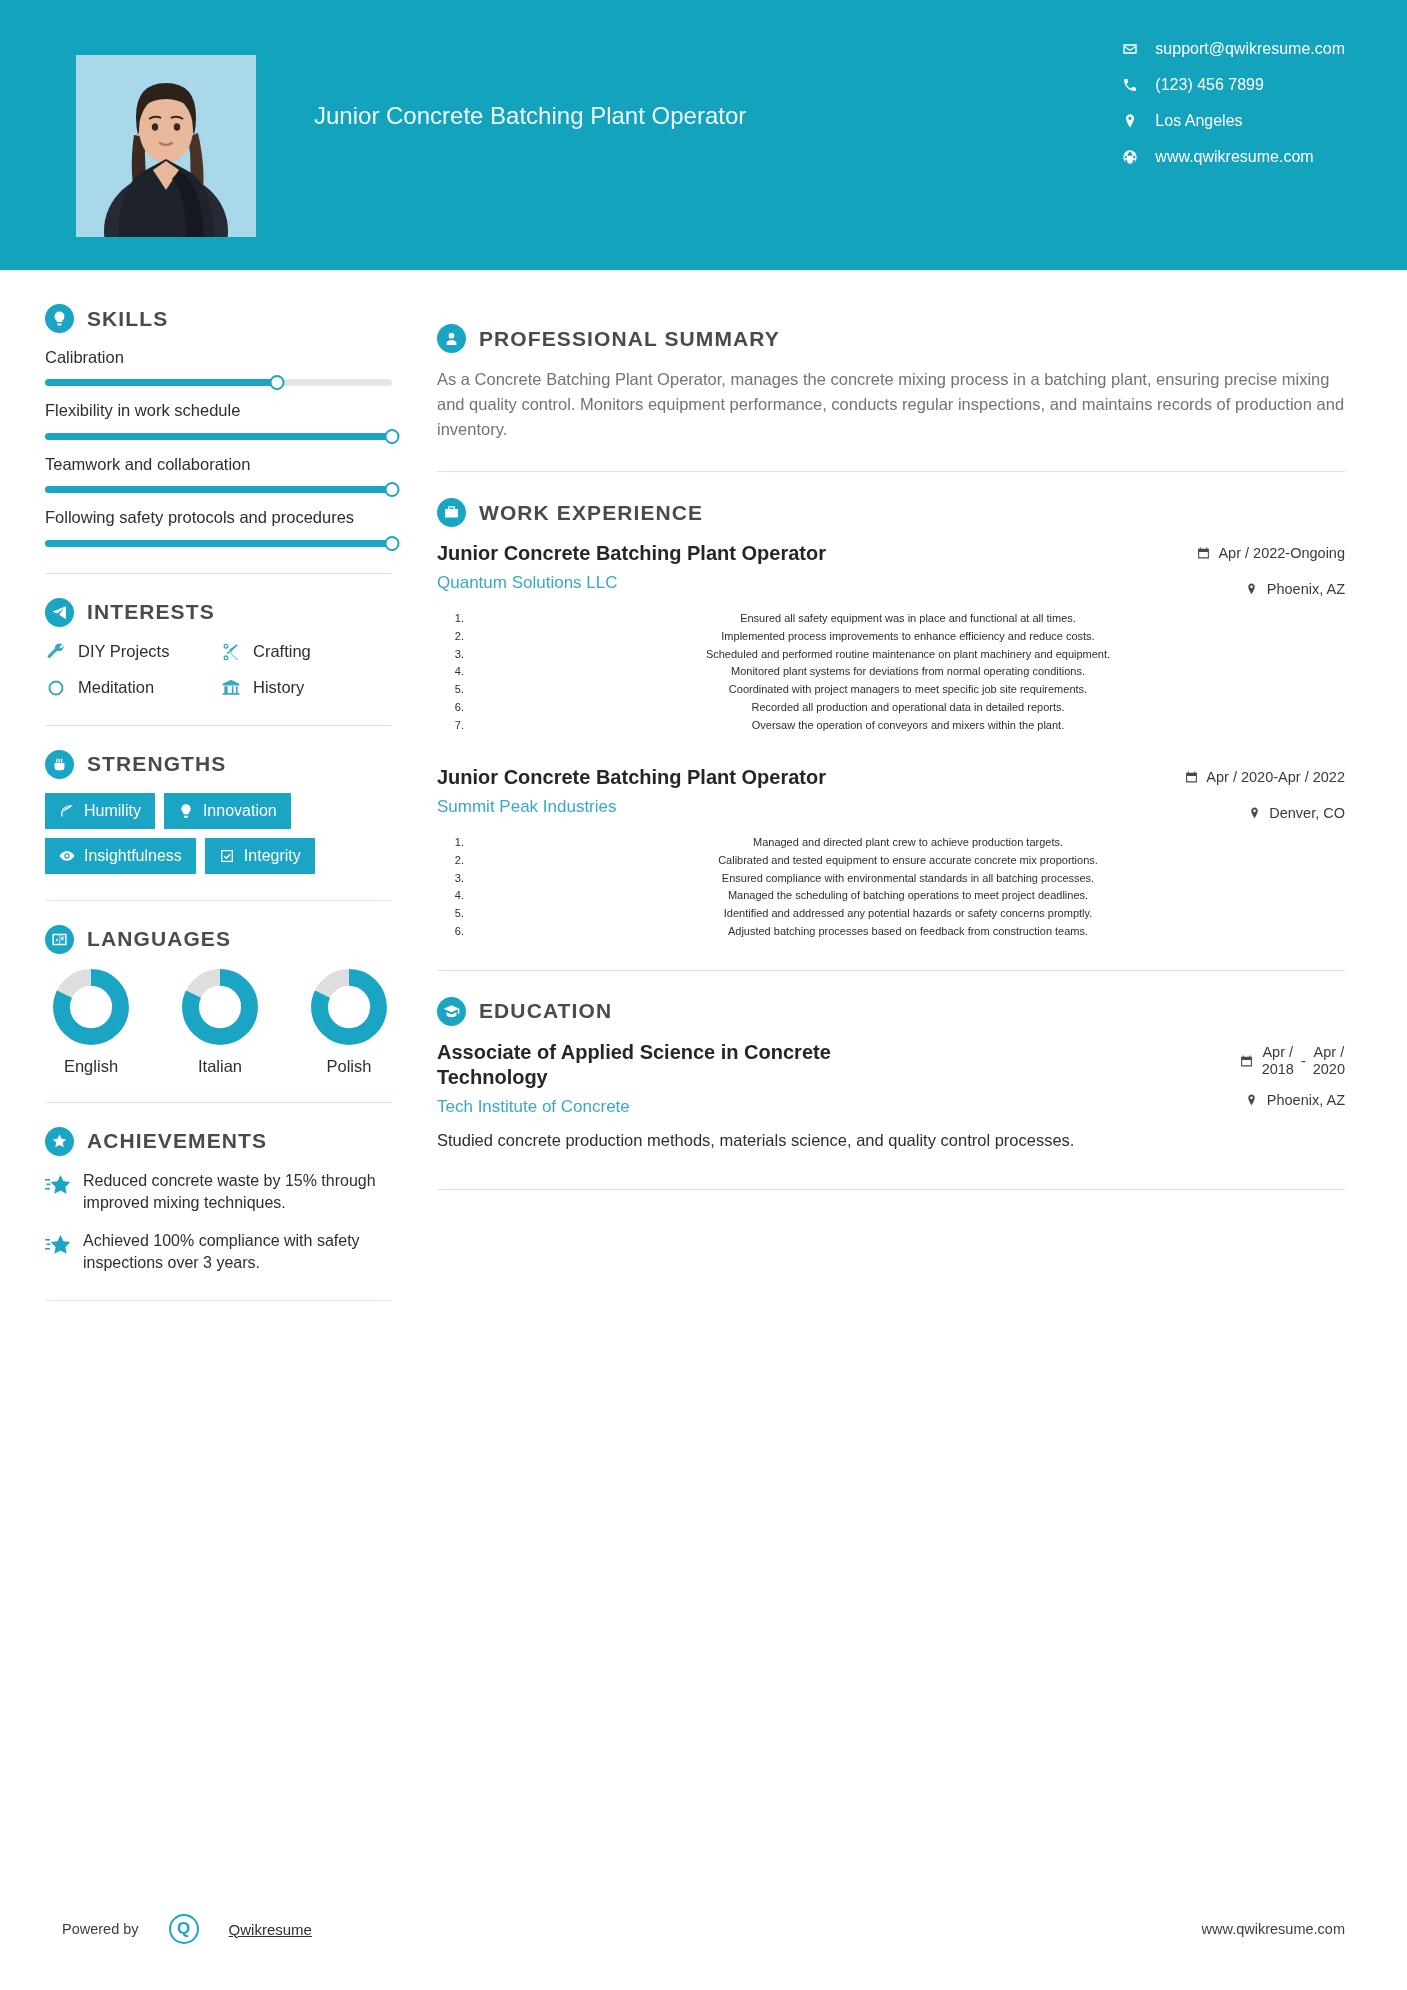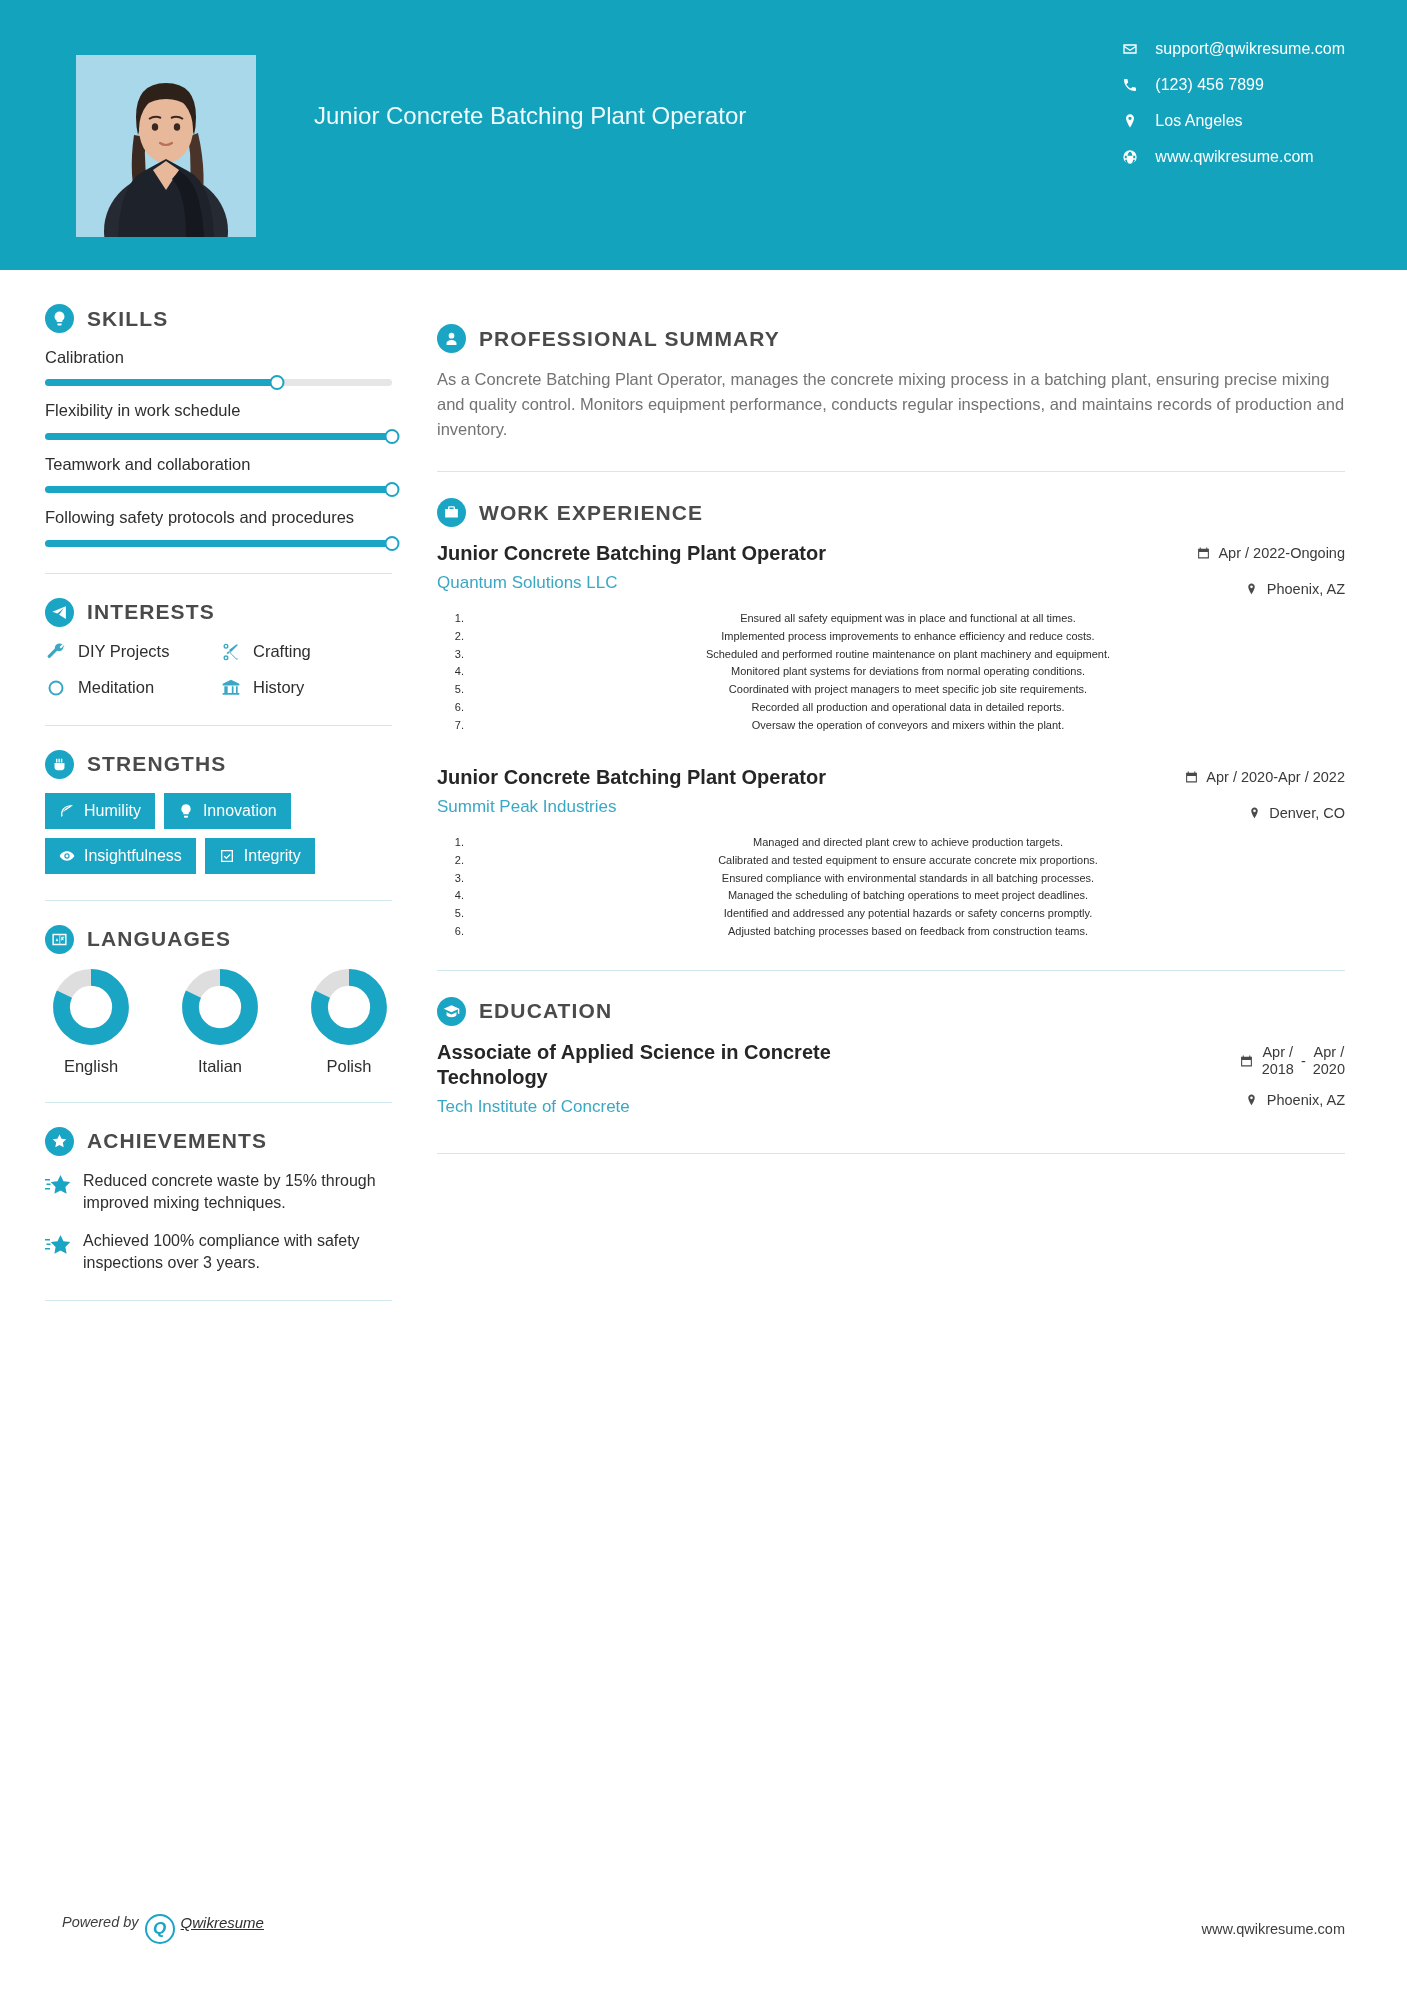"Studied concrete production methods," div.edu-desc { html: none -> <div>Studied concrete production methods, materials science, and quality control processes.</div> }
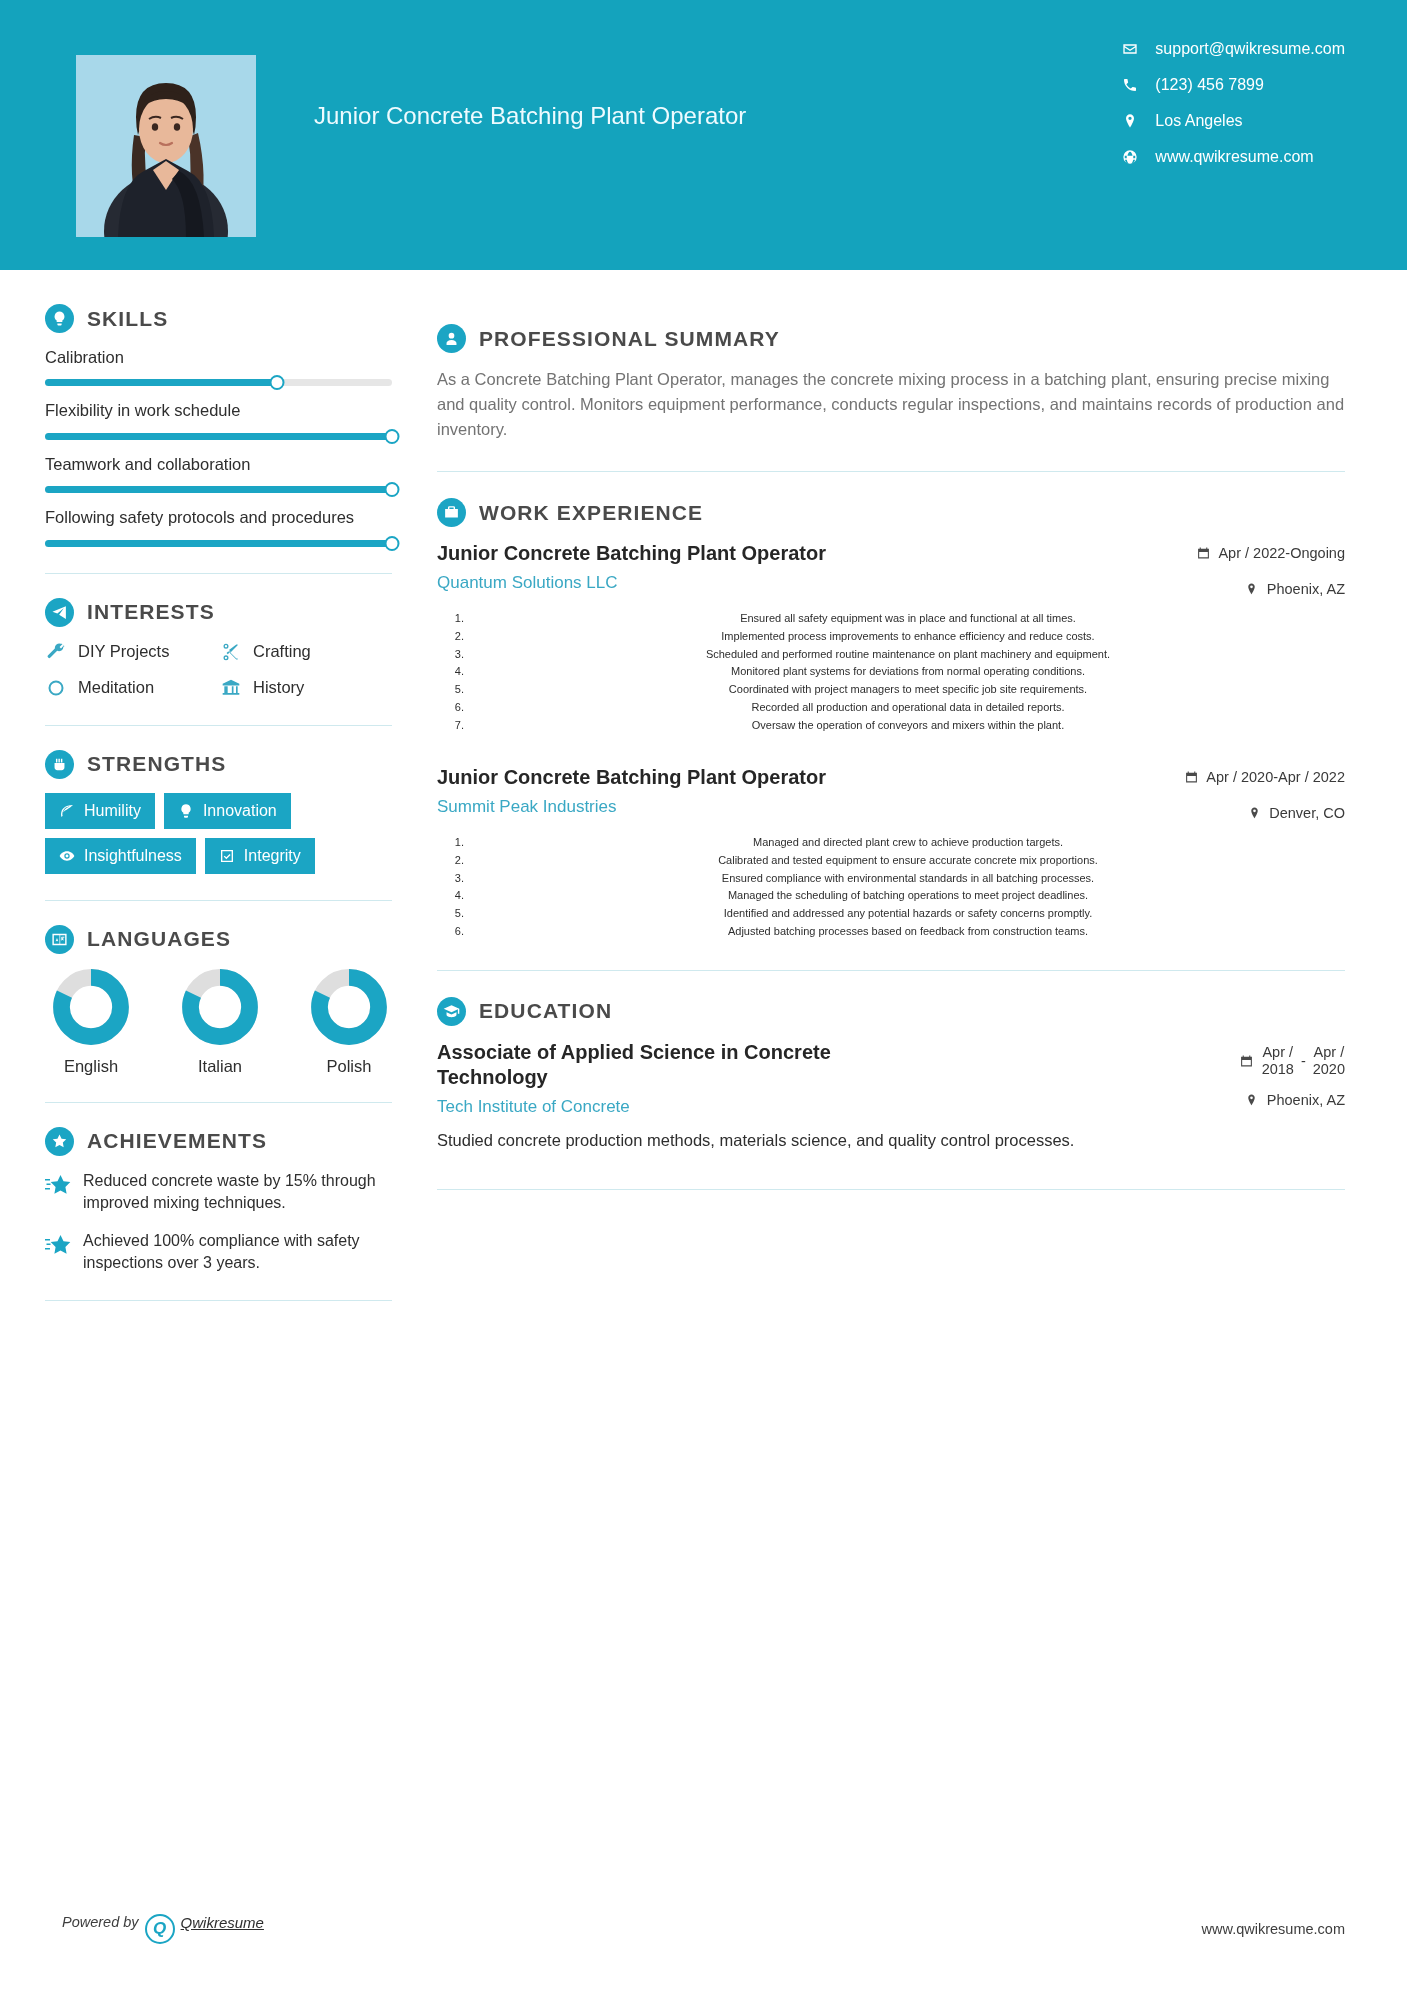"Powered by" .footer-left { align-items: none -> center; font-style: italic -> none; gap: 6px -> 30px }
